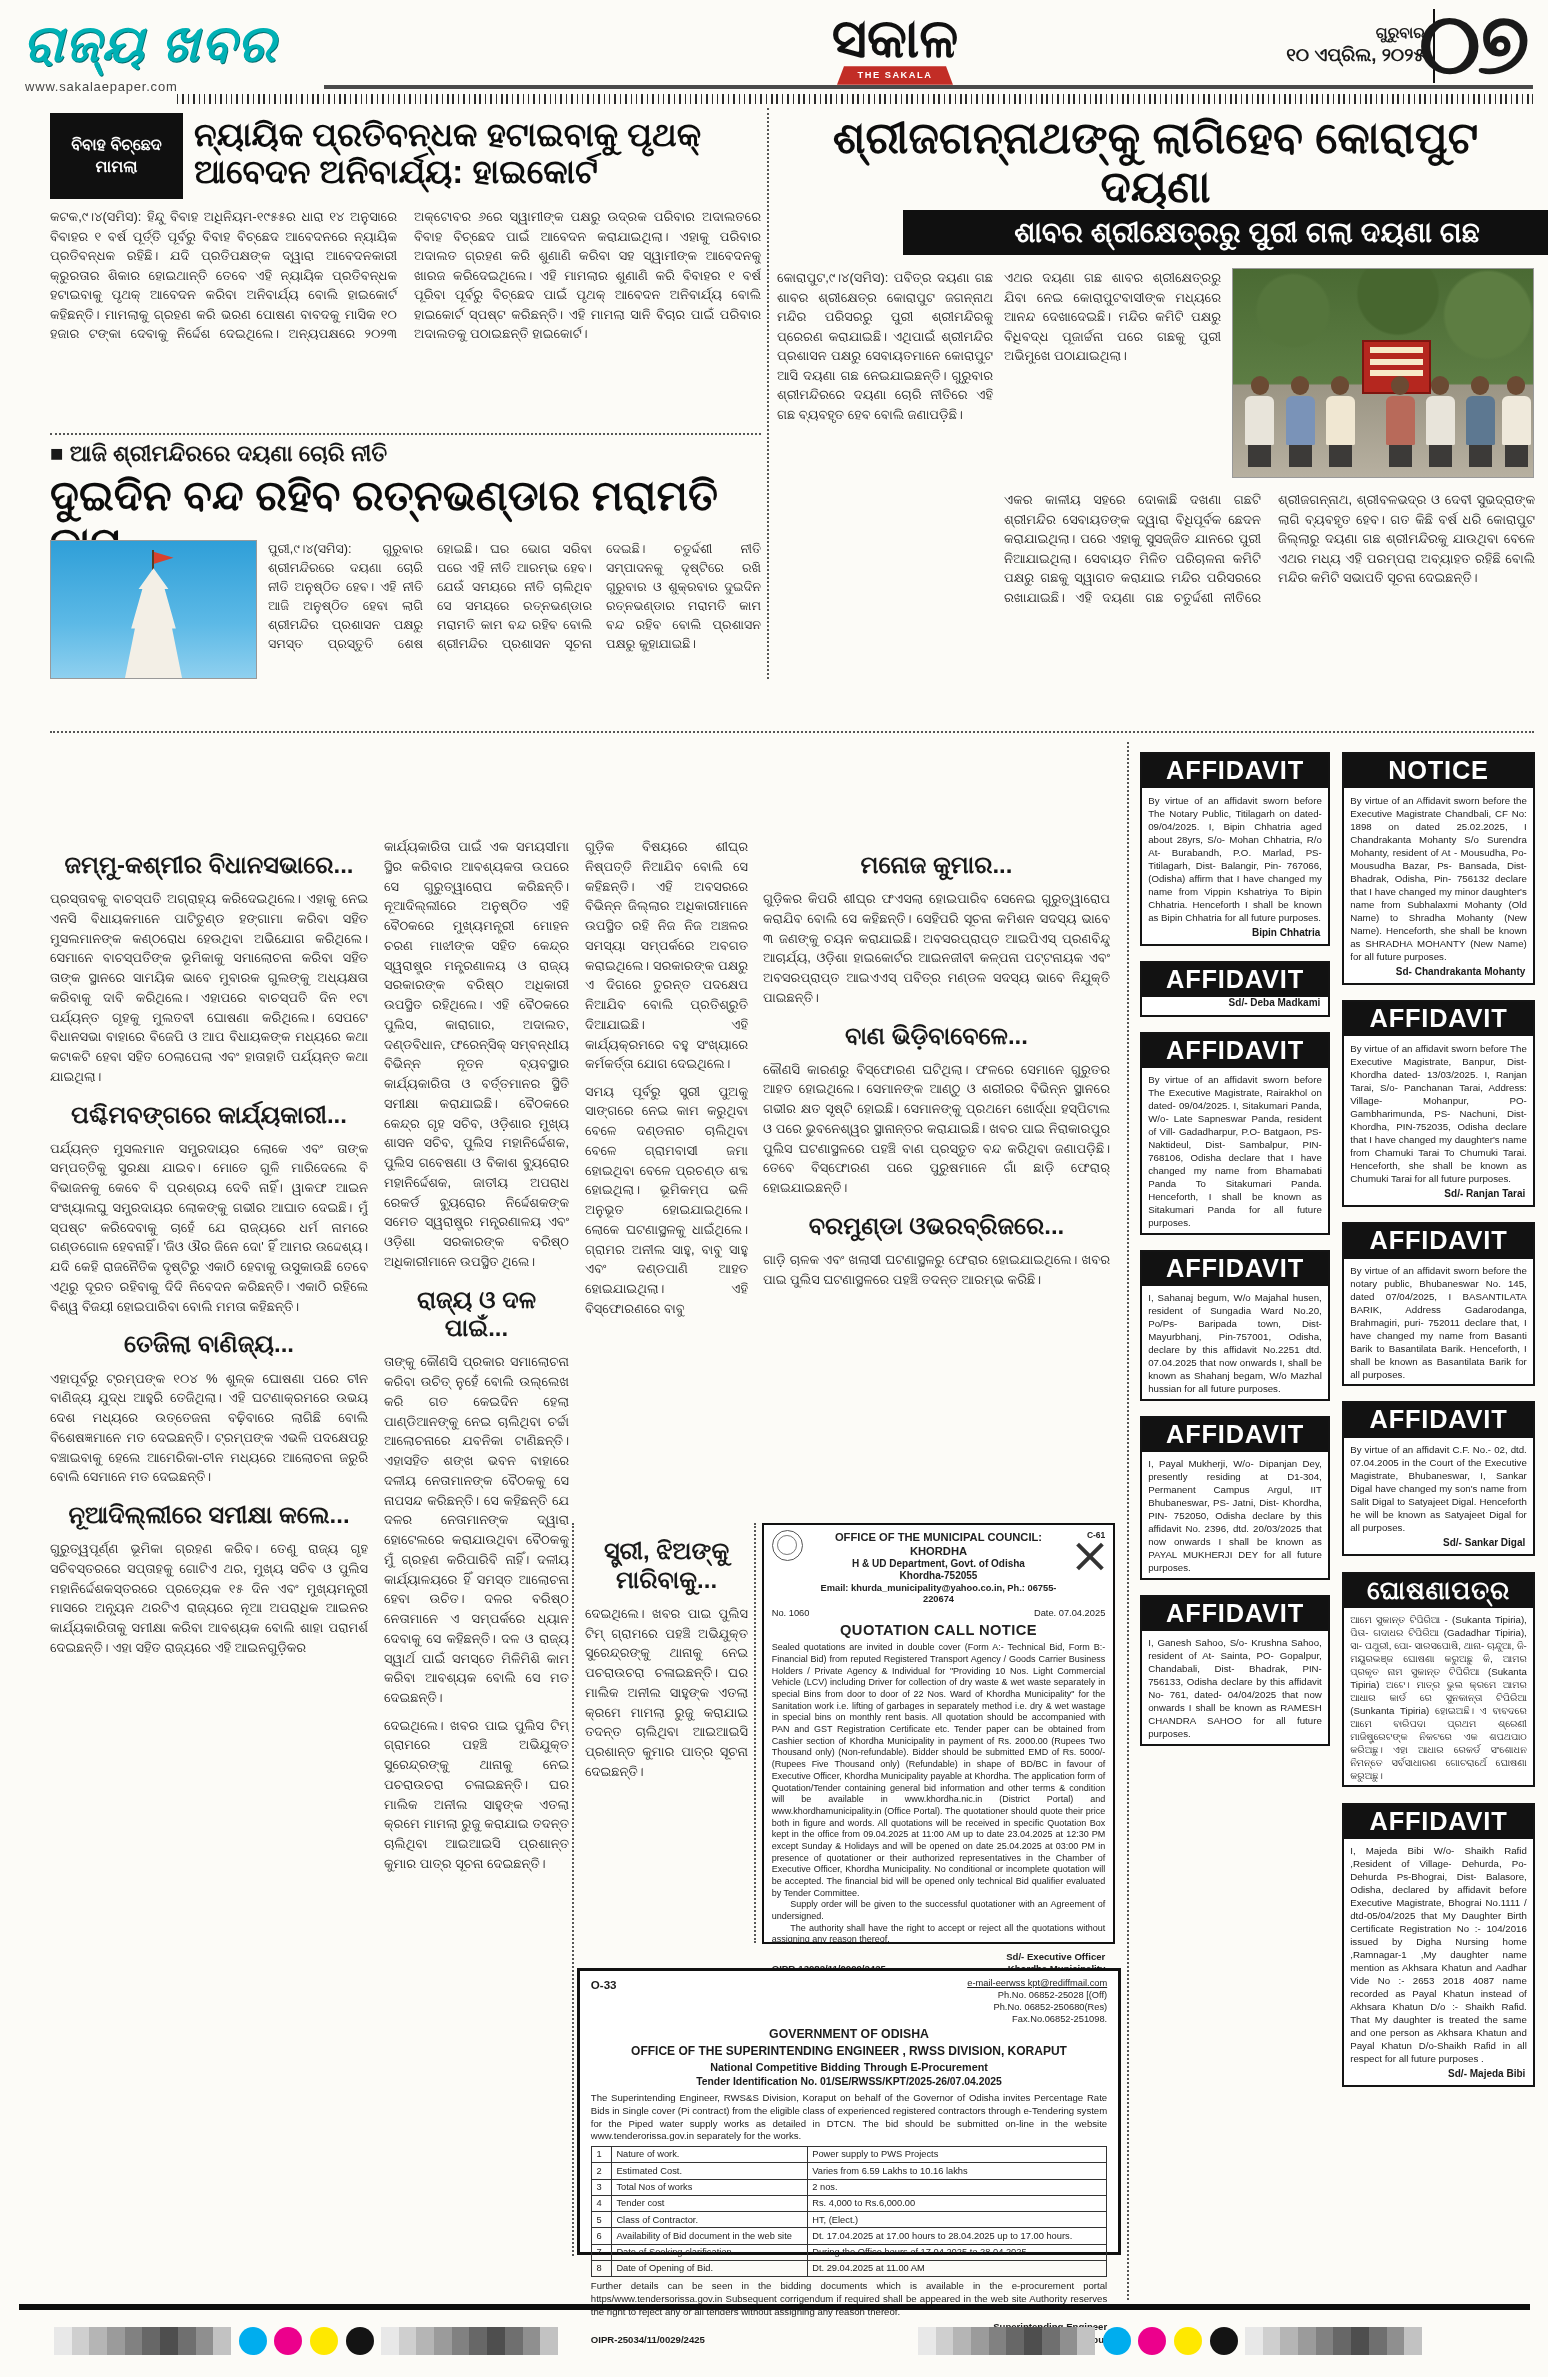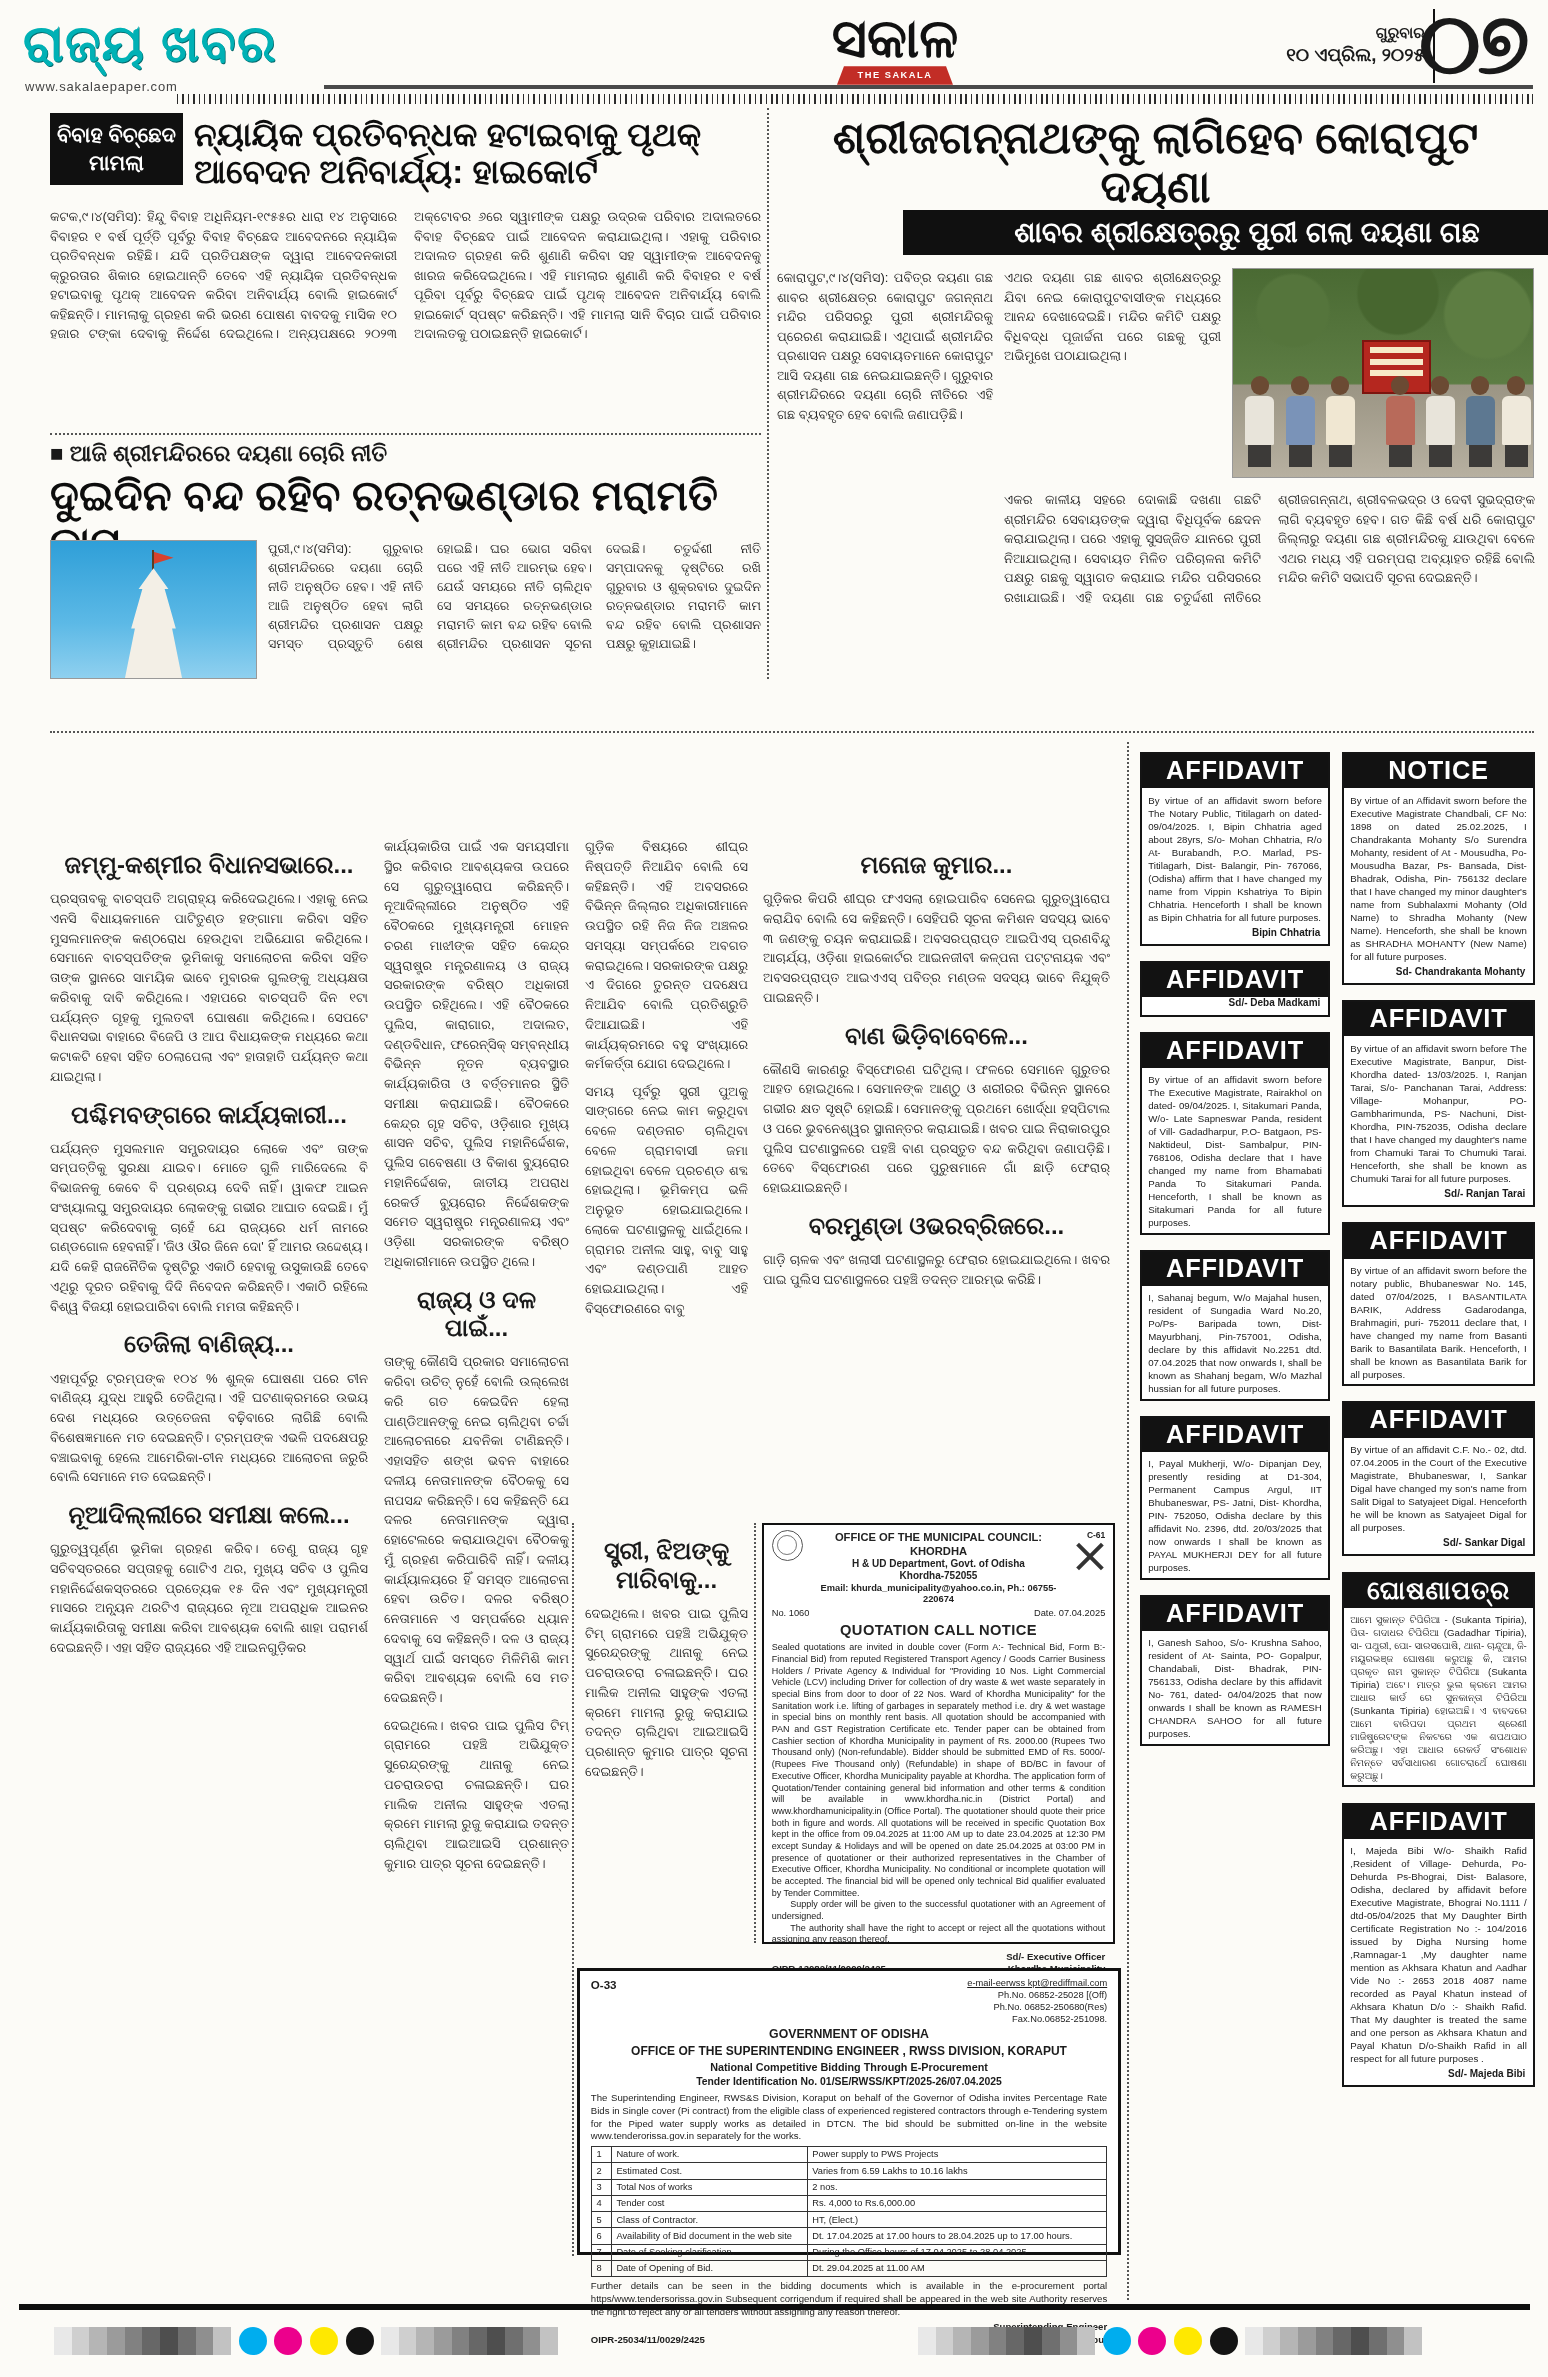"ରାଜ୍ୟ ଖବର" .logo-left { font-style: none -> italic }
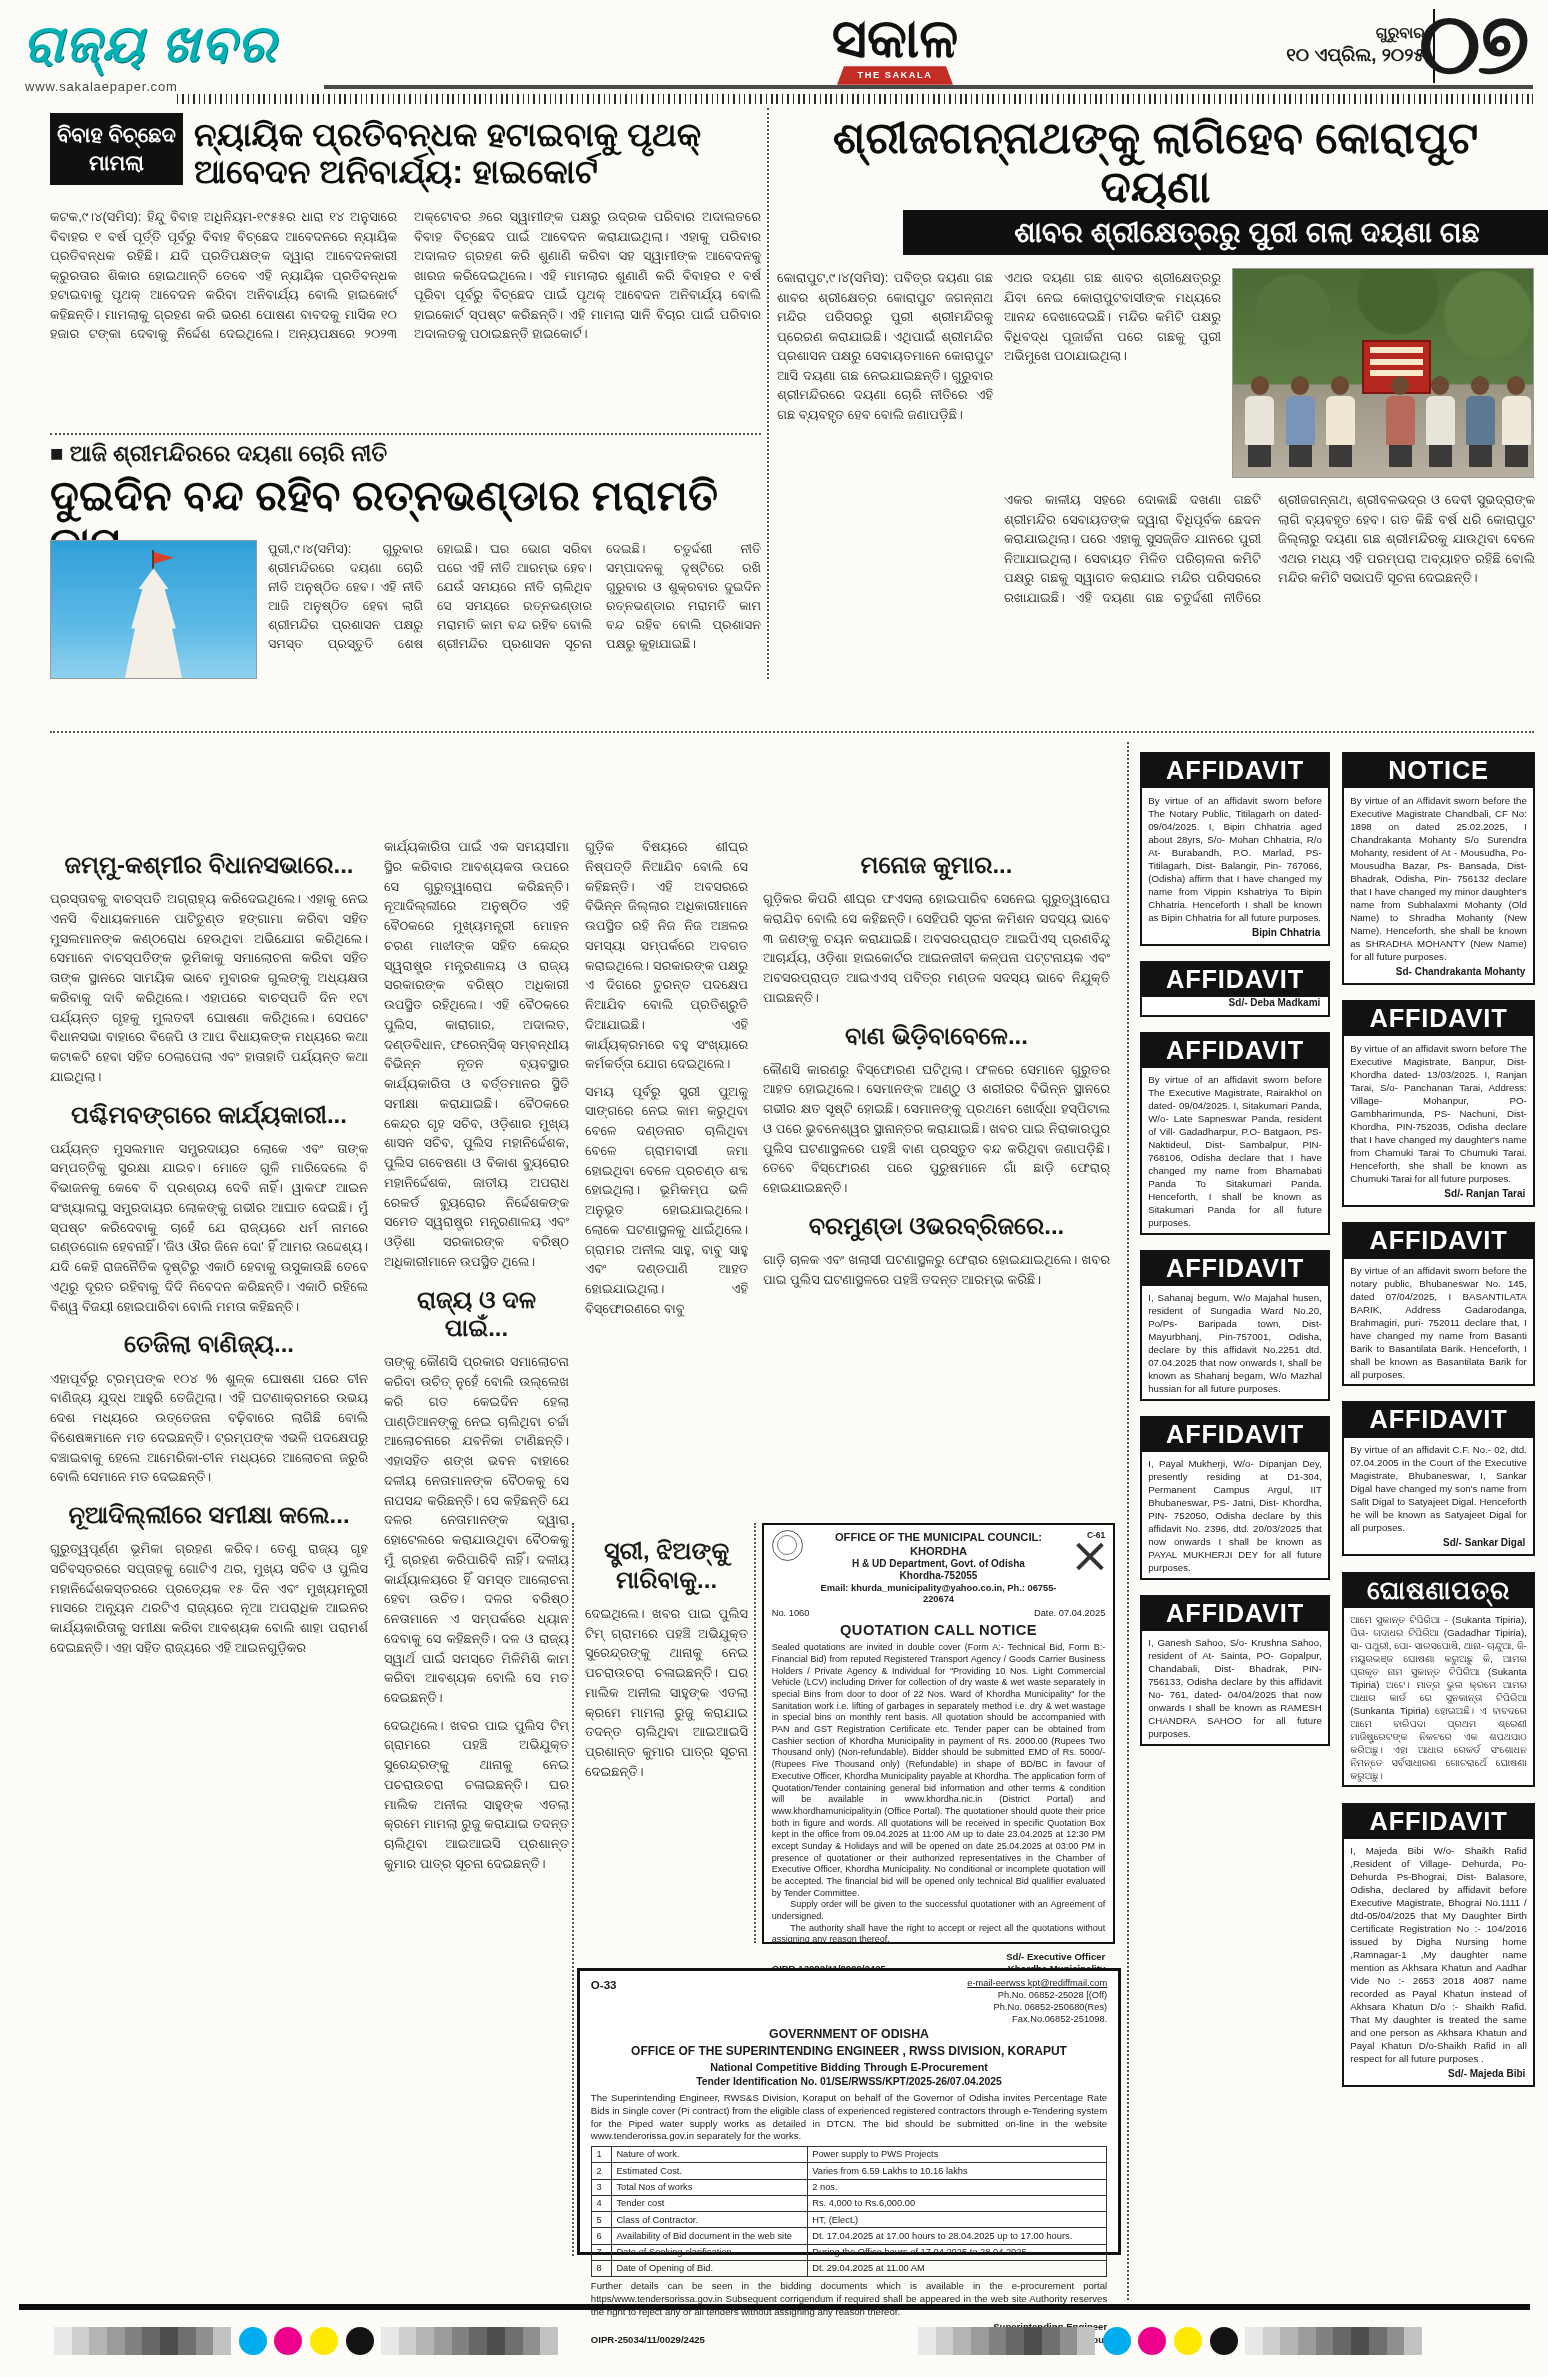"ବିବାହ ବିଚ୍ଛେଦ" div.abs { font-size: 21px -> 16px; height: 72px -> 86px }
